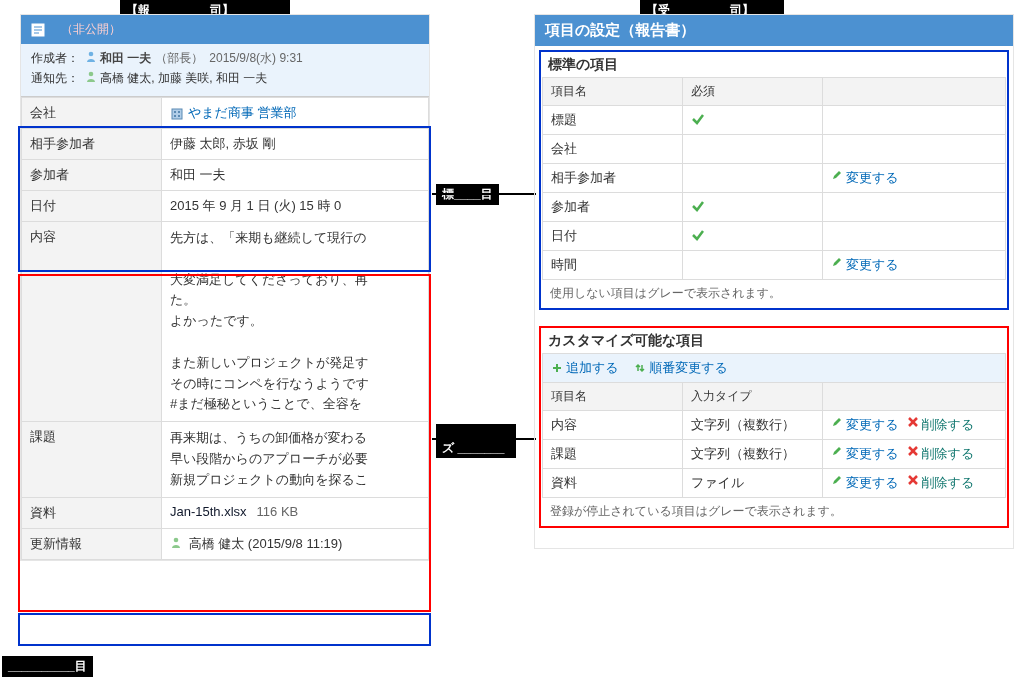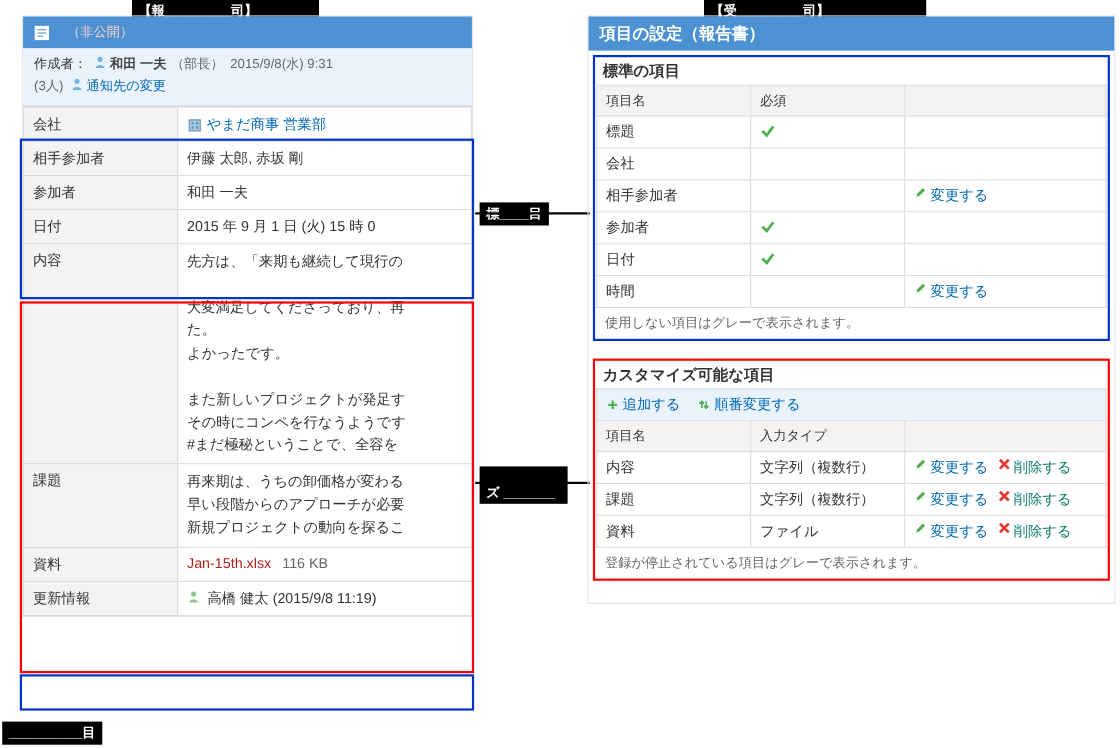"【受_________司】" .hidden-label.top2 { width: 202px -> 144px }
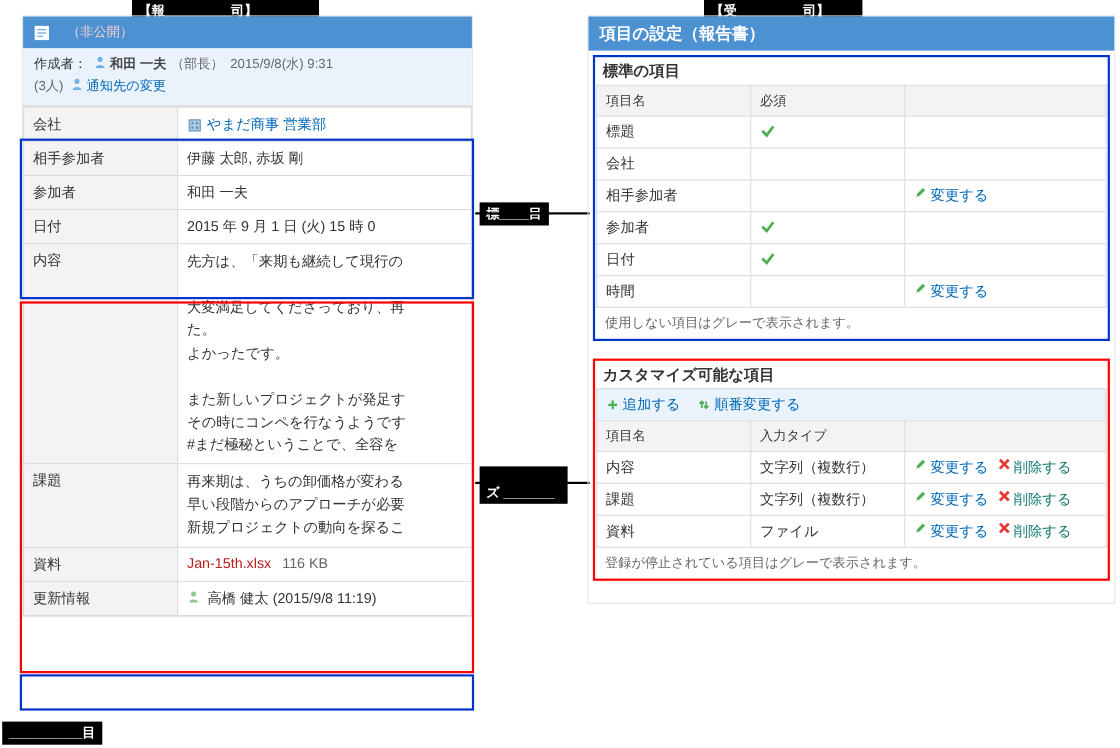"通知先：" div.meta-row { html: none -> <div> <span>通知先：</span> <span> <svg> <circle></circle> <path></path> </svg> </span> <span>高橋 健太, 加藤 美咲, 和田 一夫</span> </div> }
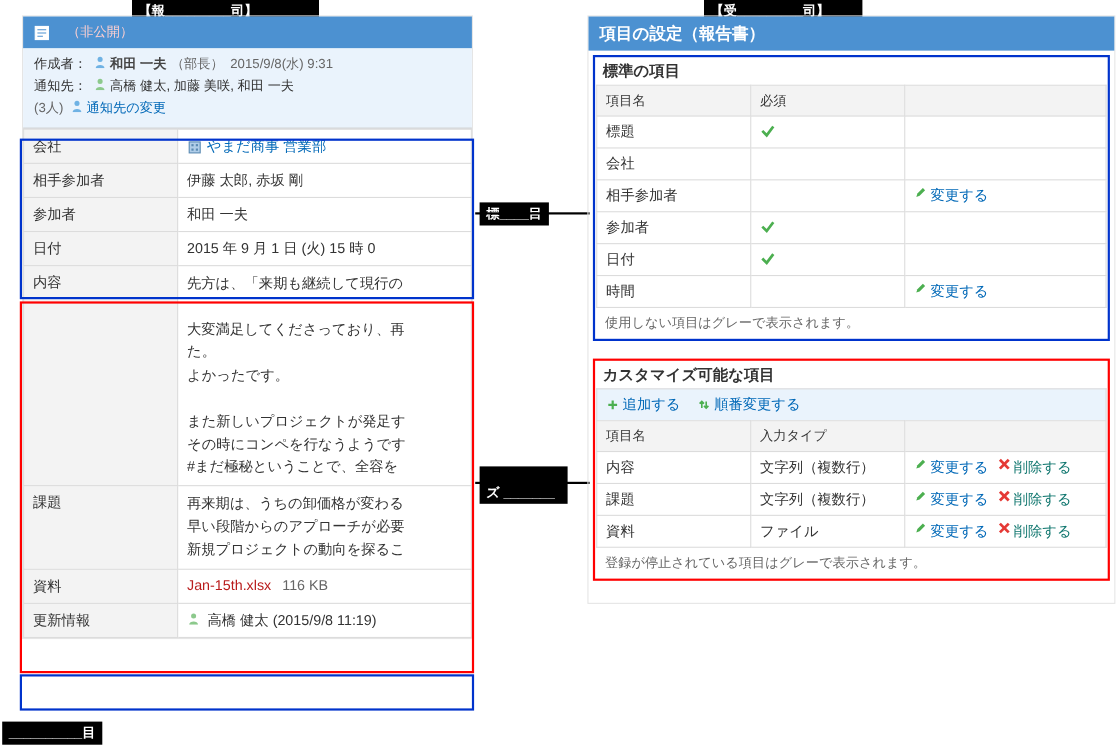"(3人)" div.meta-row { html: <div> <span>(3人)</span> <span> <svg> <circle></circle> <path></path> </svg> </span> <span>通知先の変更</span> </div> -> none }
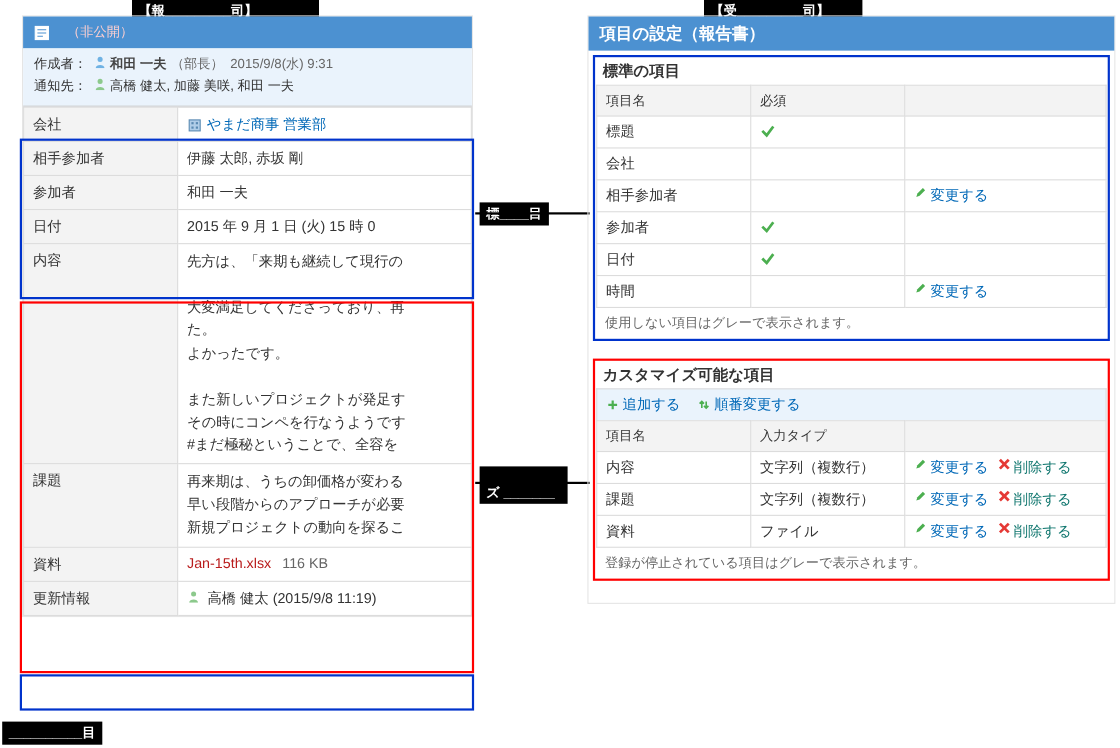"Jan-15th.xlsx" .file-name { color: #b91c1c -> #0f172a }
